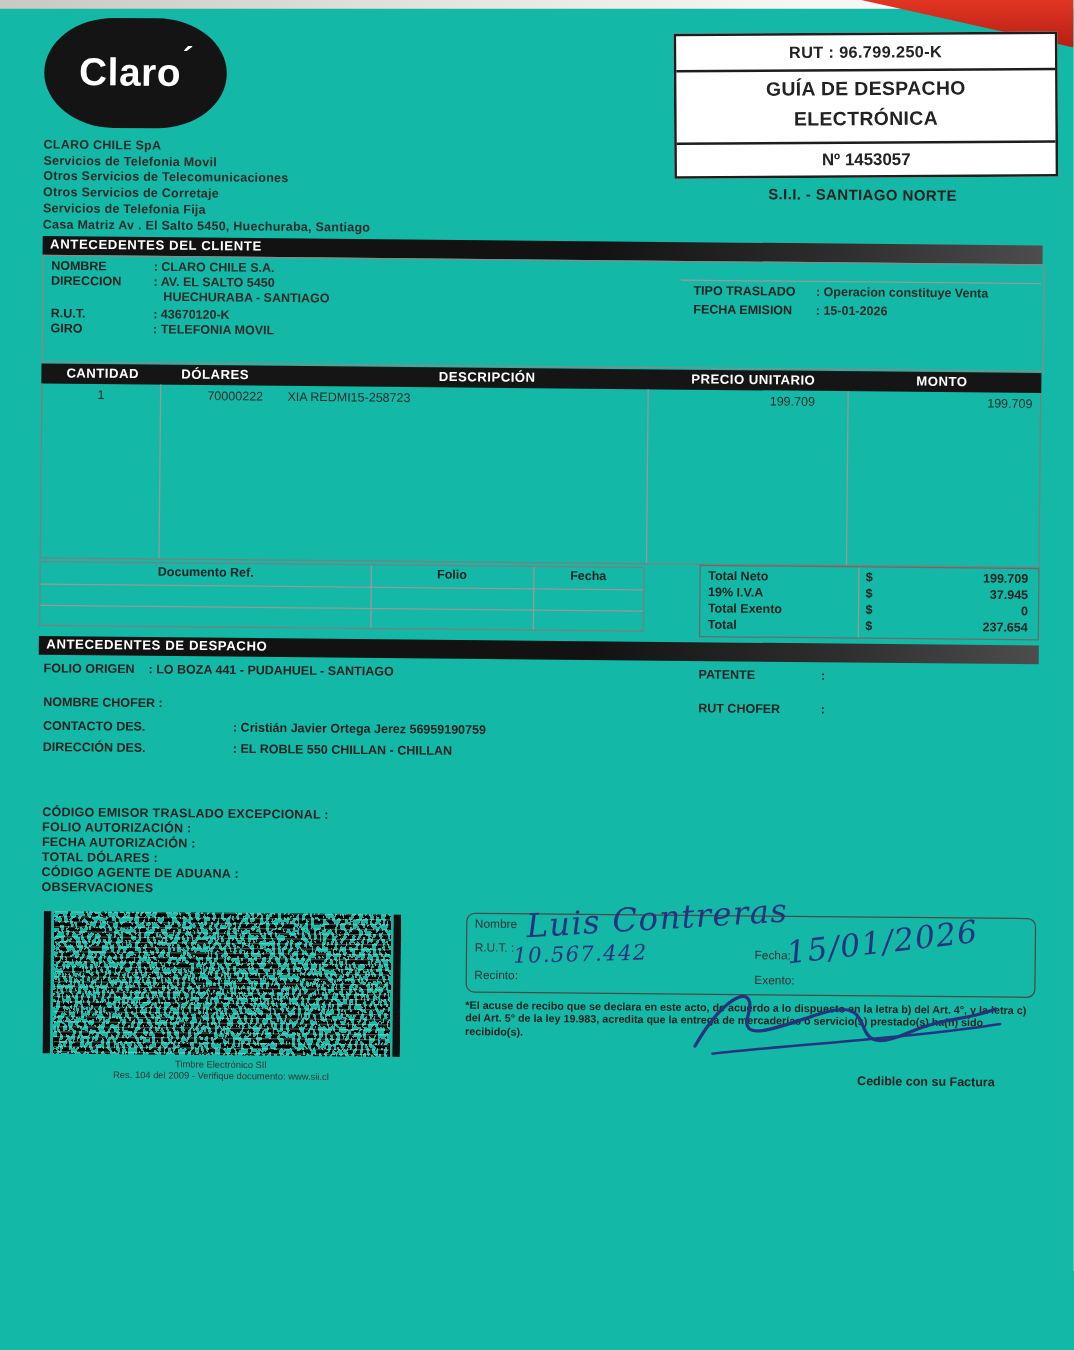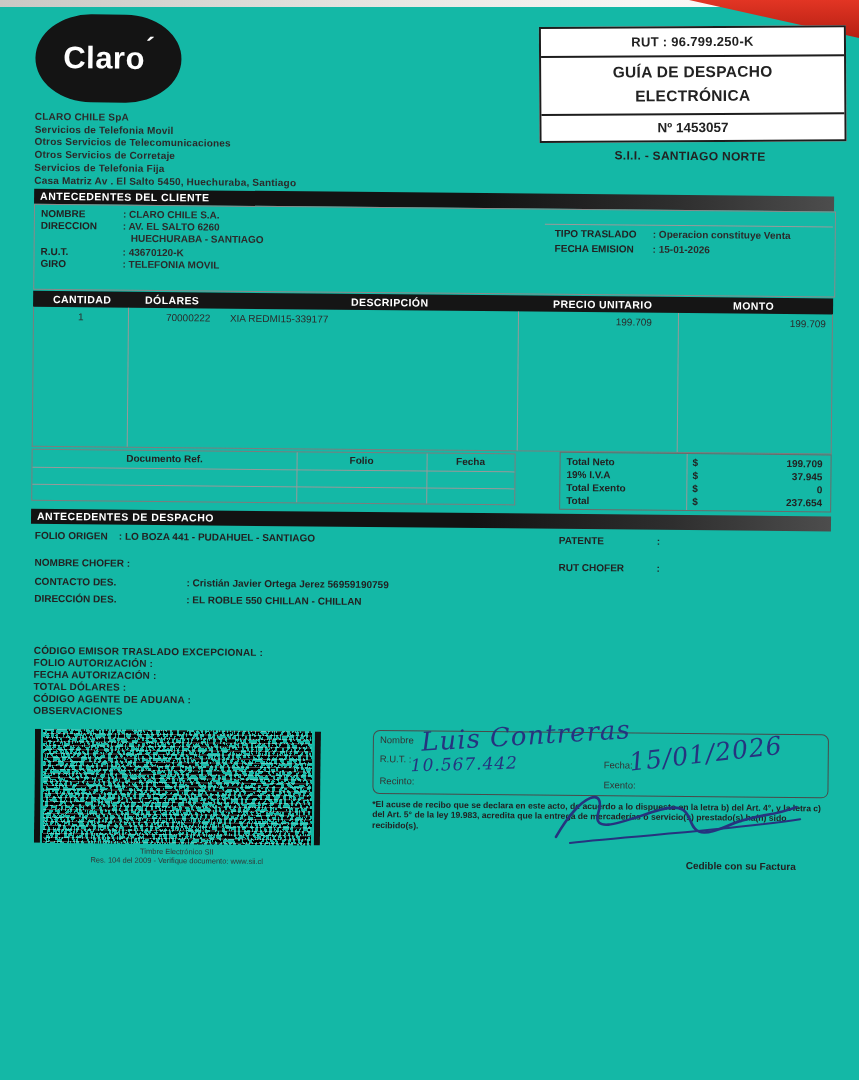": AV. EL SALTO 6260" span.val { text: 6260 -> 5450 }
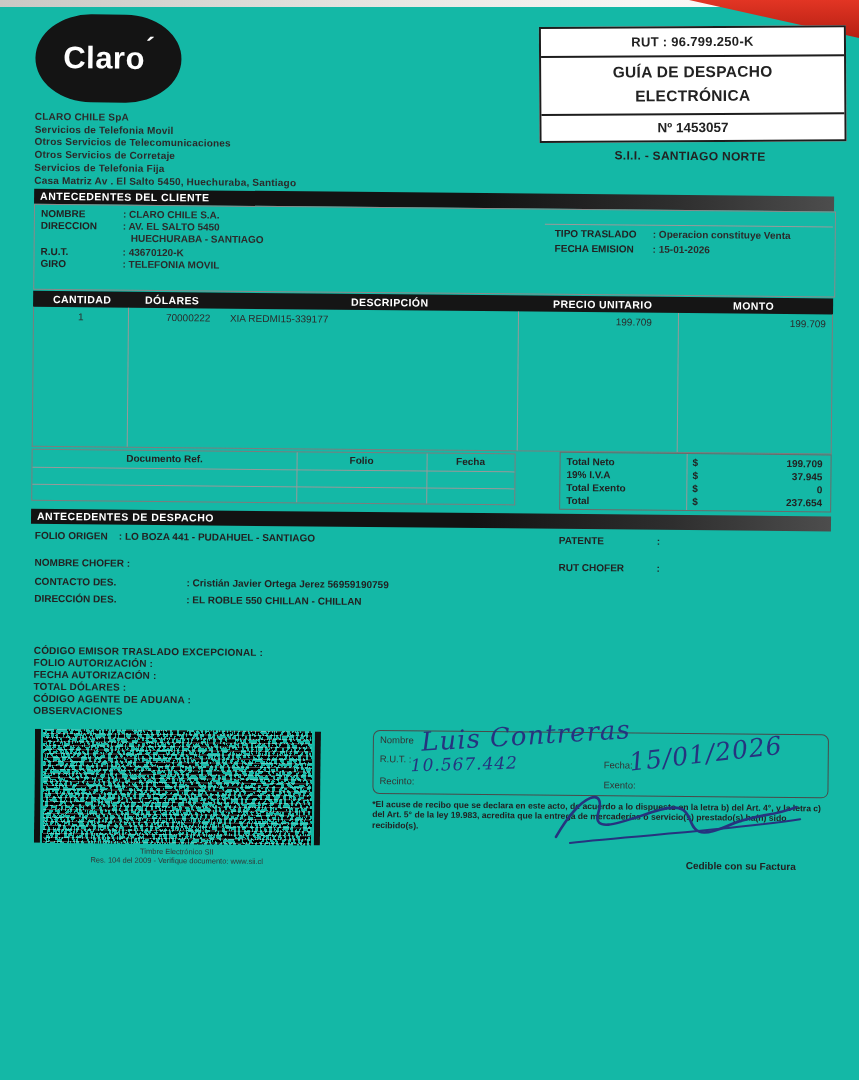"XIA REDMI15-339177" span.cell { text: REDMI15-339177 -> REDMI15-258723 }
